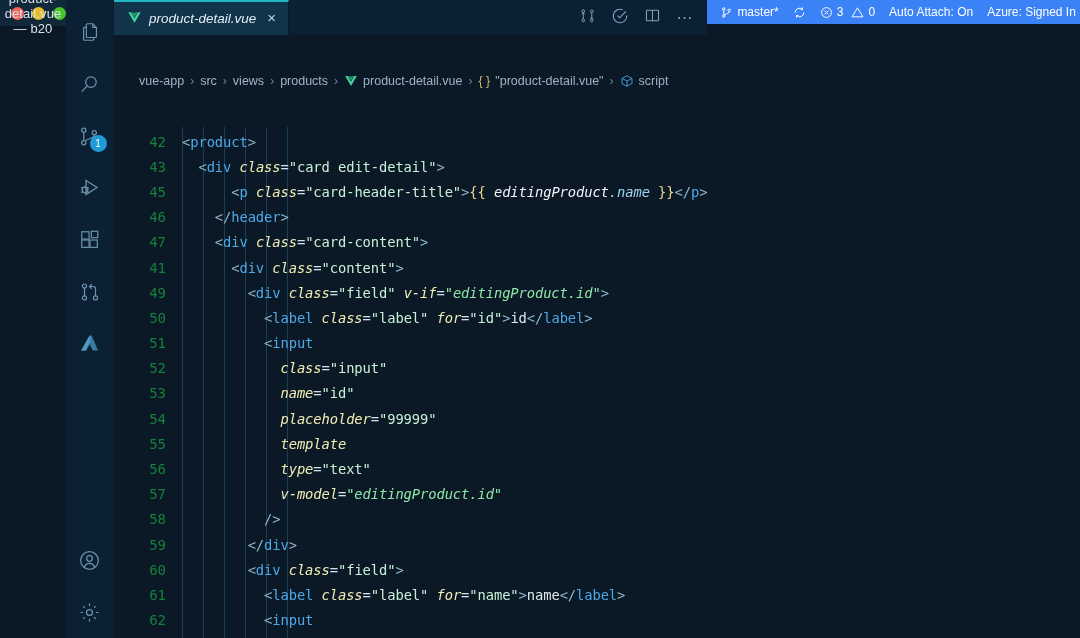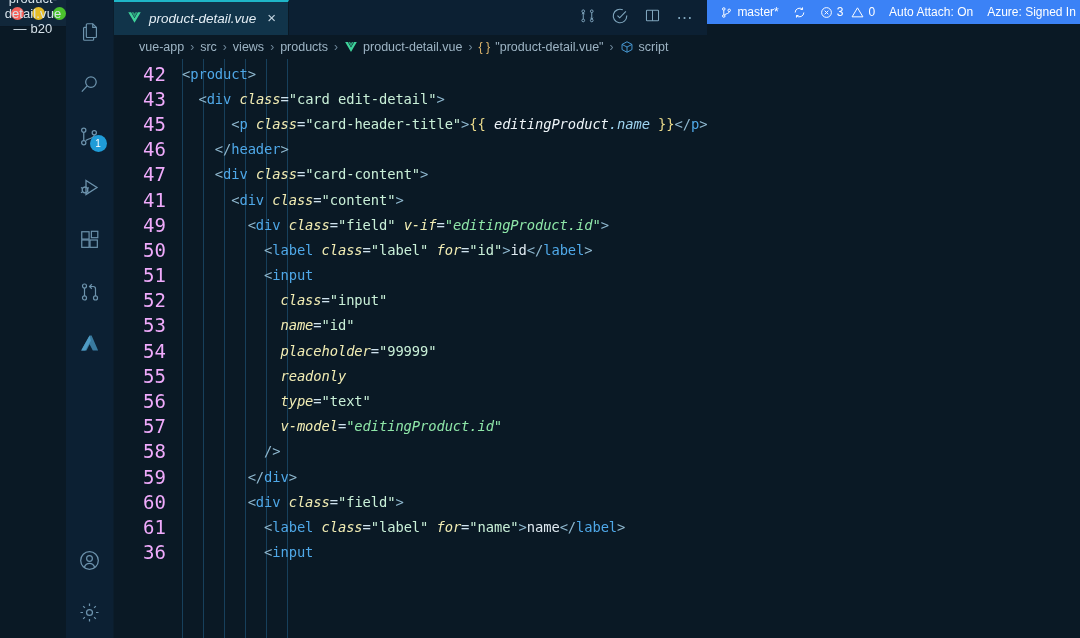"product-detail.vue" .main { gap: none -> 34px }
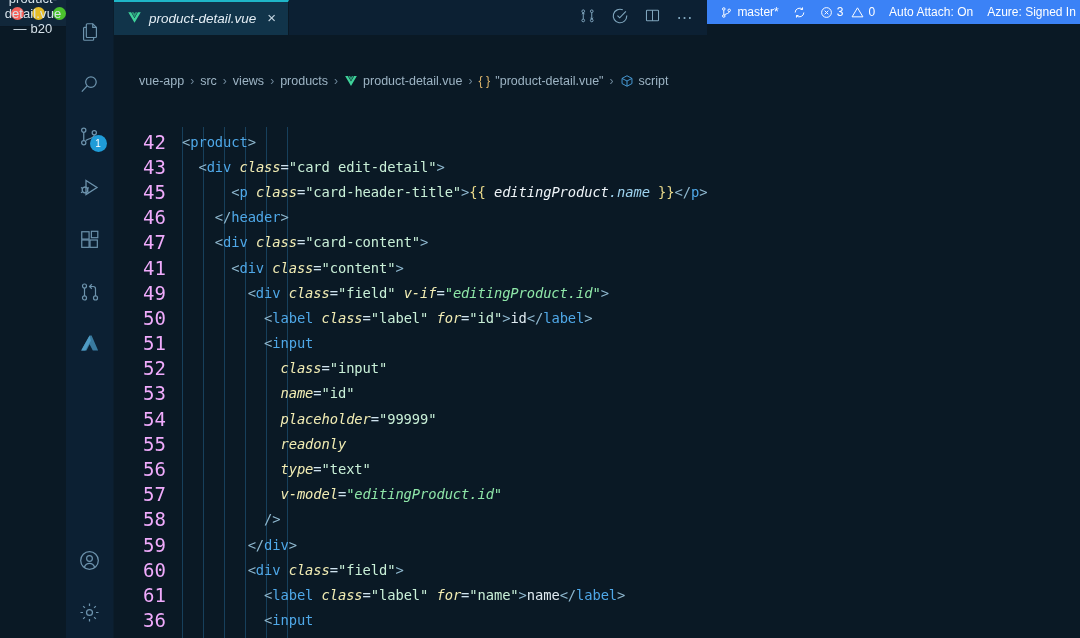"42" .lineno { color: #f0abfc -> #15803d; font-size: 19px -> 14px }
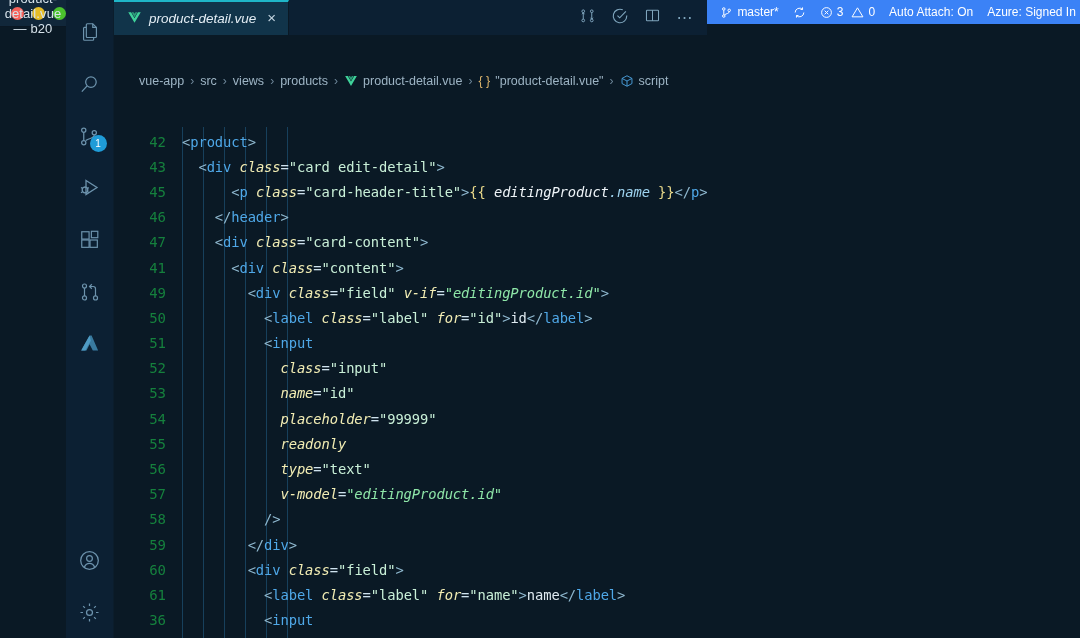"readonly" span.t-attr { text: readonly -> template }
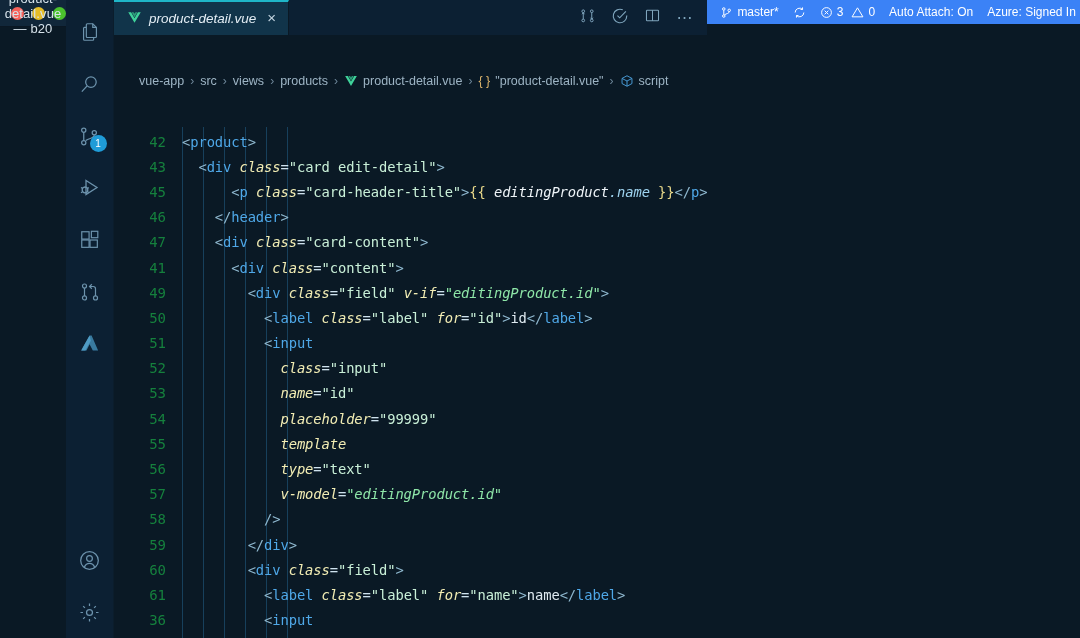"36" span.lineno { text: 36 -> 62 }
